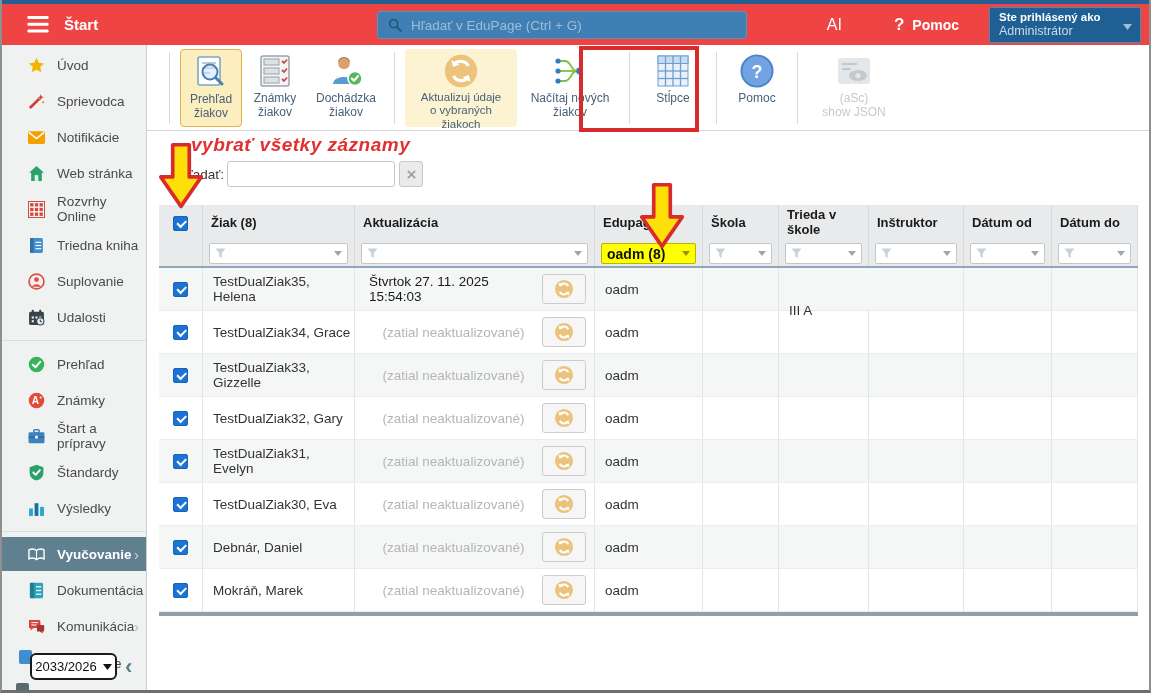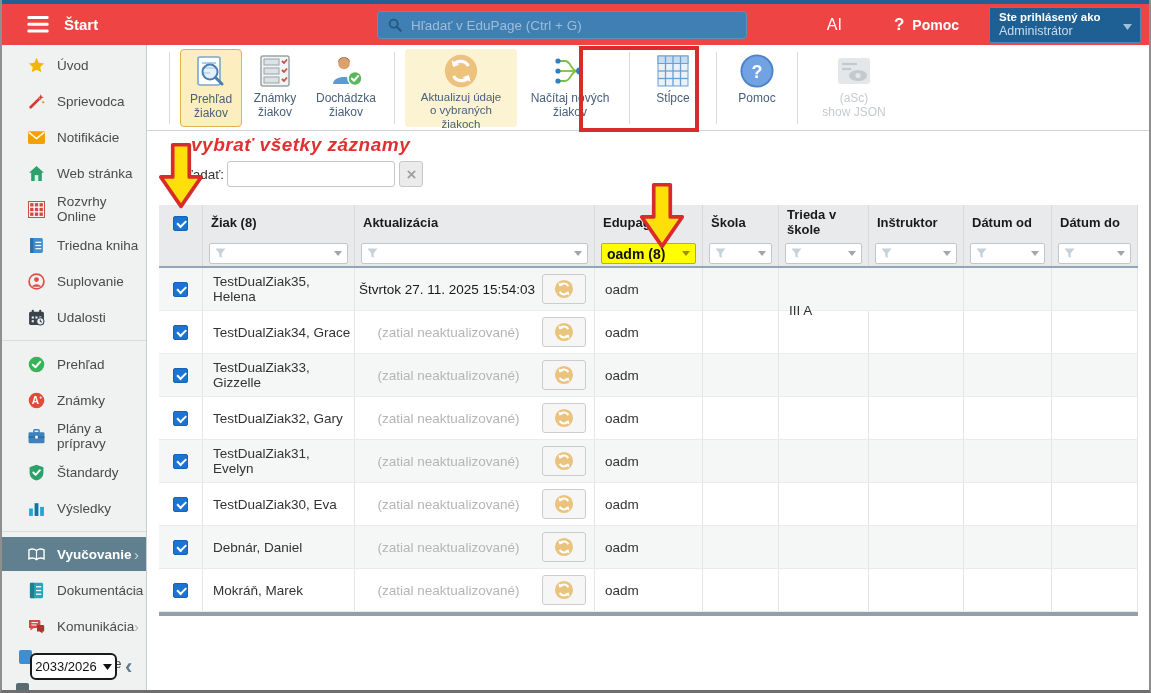"Štvrtok 27. 11. 2025 15:54:03" .akt-text { margin-left: none -> 10px }
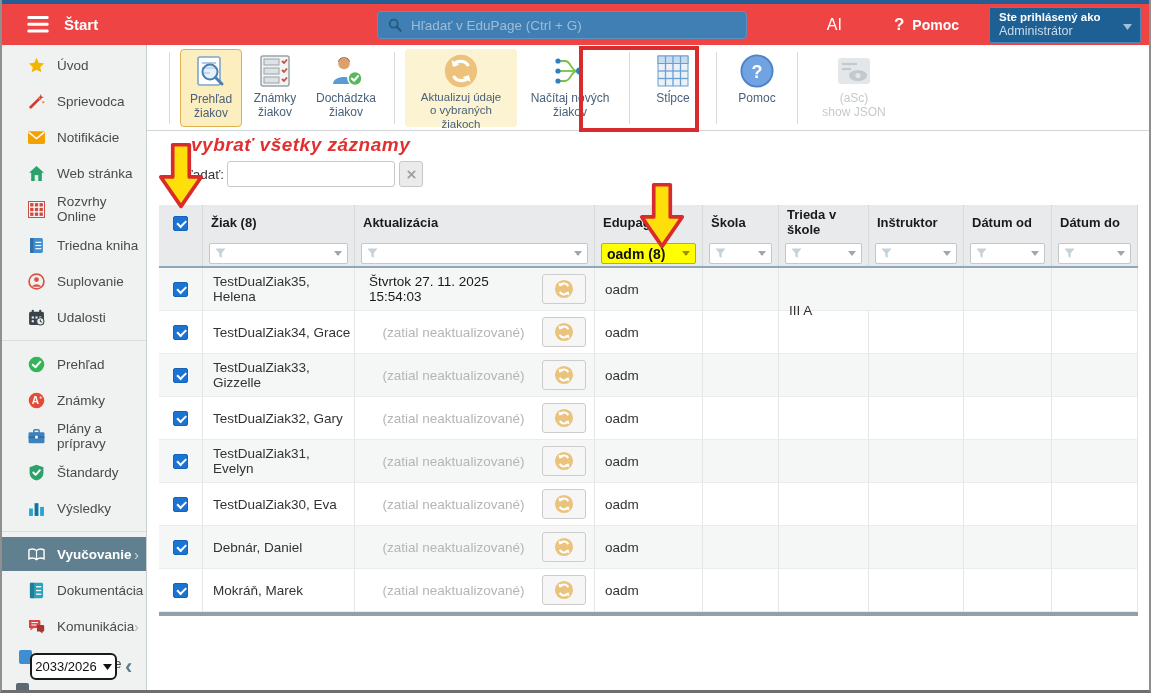"Plány a prípravy" span.s-lbl { text: Plány -> Štart }
